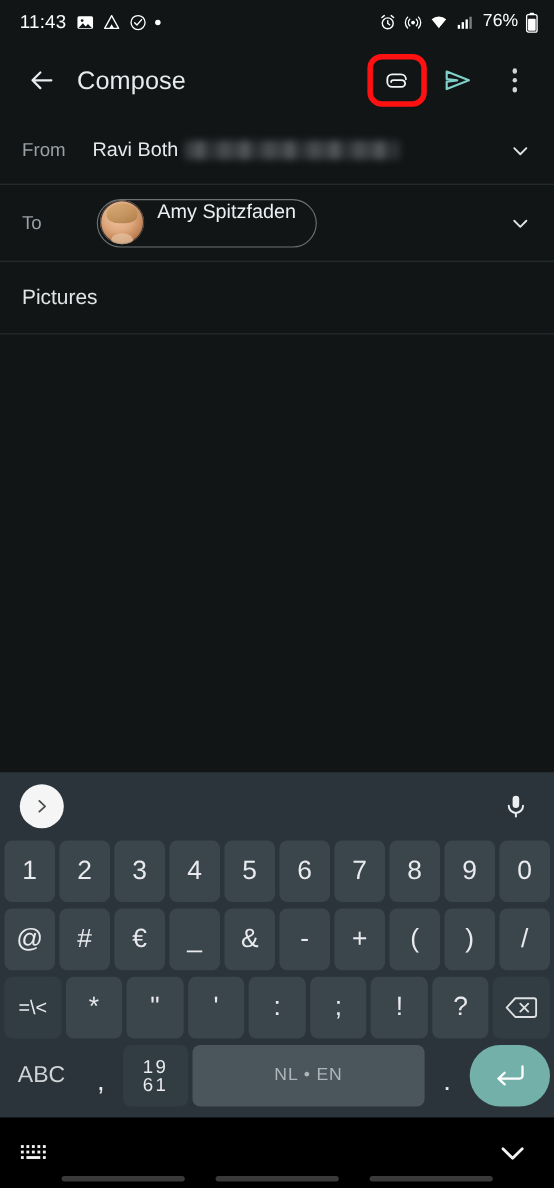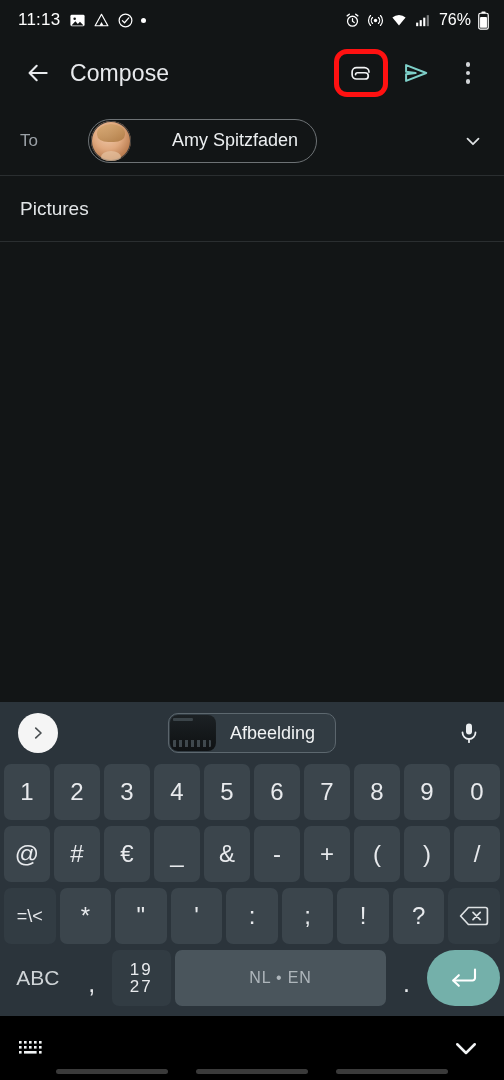"11:13" span.sb-clock { text: 11:13 -> 11:43 }
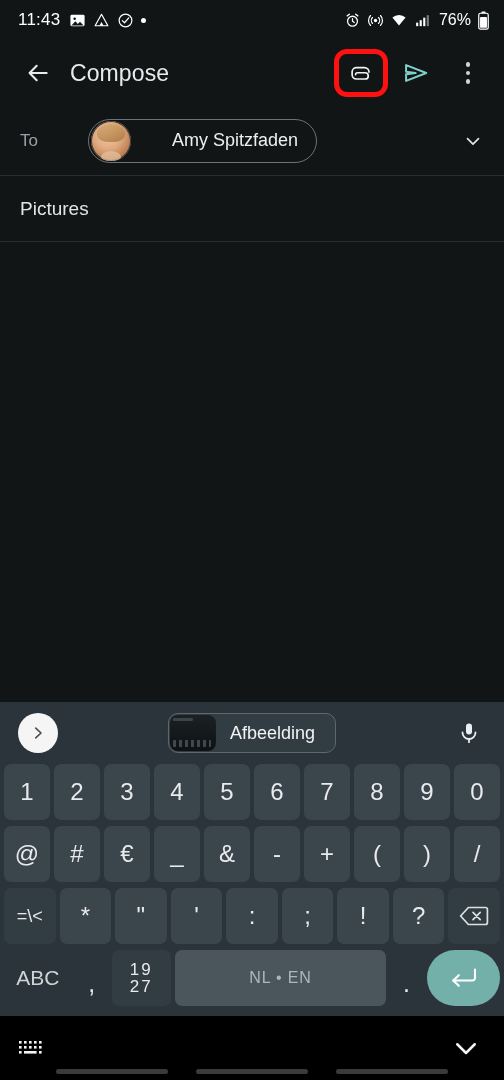"From" div.field-row { html: none -> <div> <span>From</span> <span>Ravi Both</span> <span></span> <span> <span> <svg> <path></path> </svg> </span> </span> </div> }
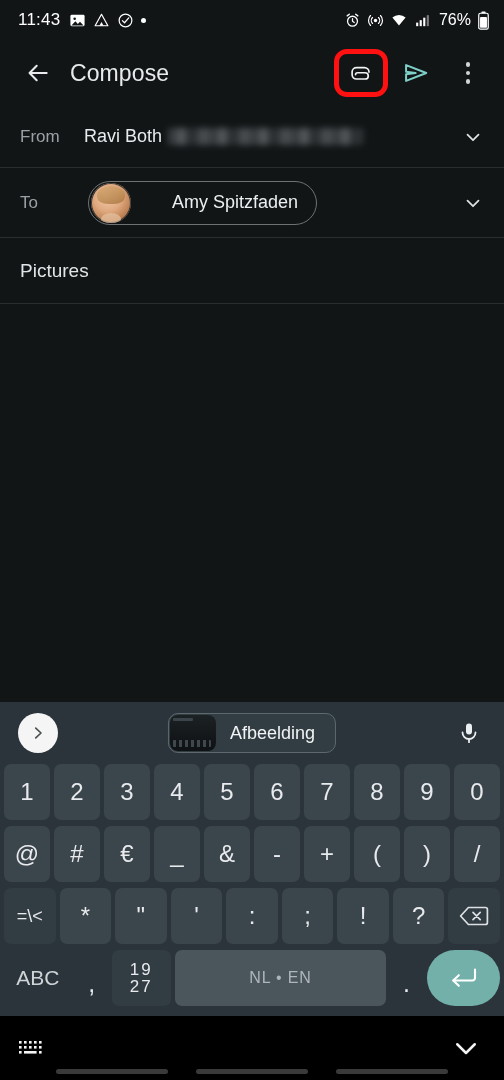"Amy Spitzfaden" .chip { align-items: center -> none; gap: 29px -> none }
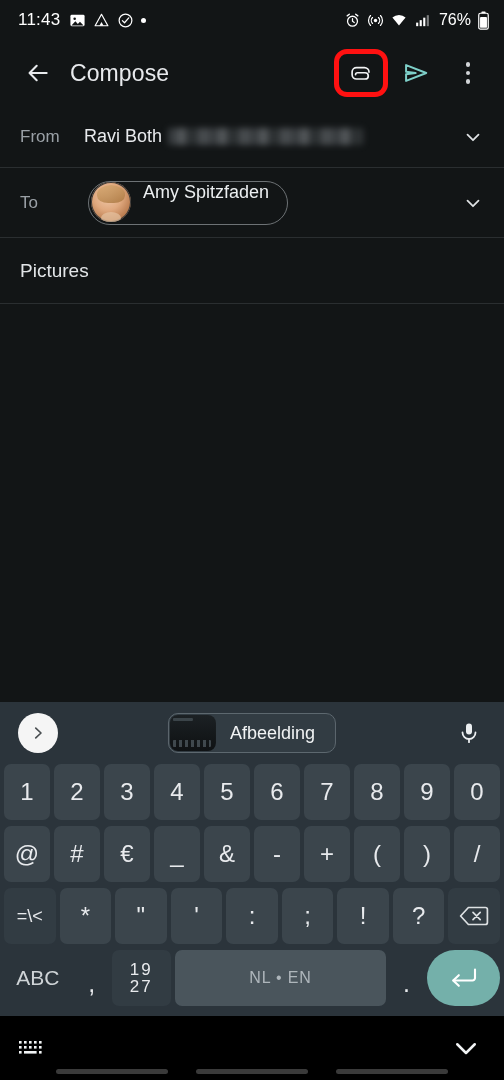"Afbeelding" span.sugg-chip { html: <span> <span></span> <span>Afbeelding</span> </span> -> none }
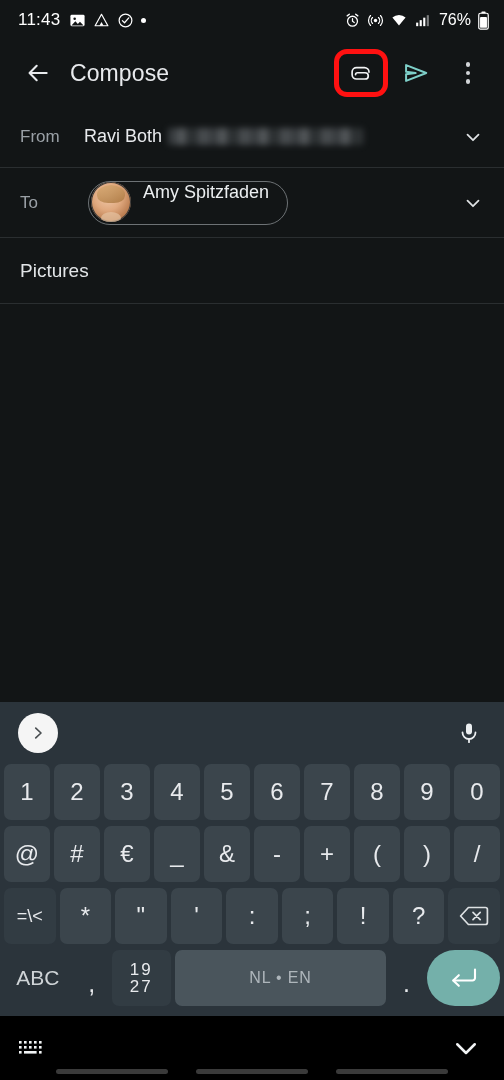"27" span { text: 27 -> 61 }
